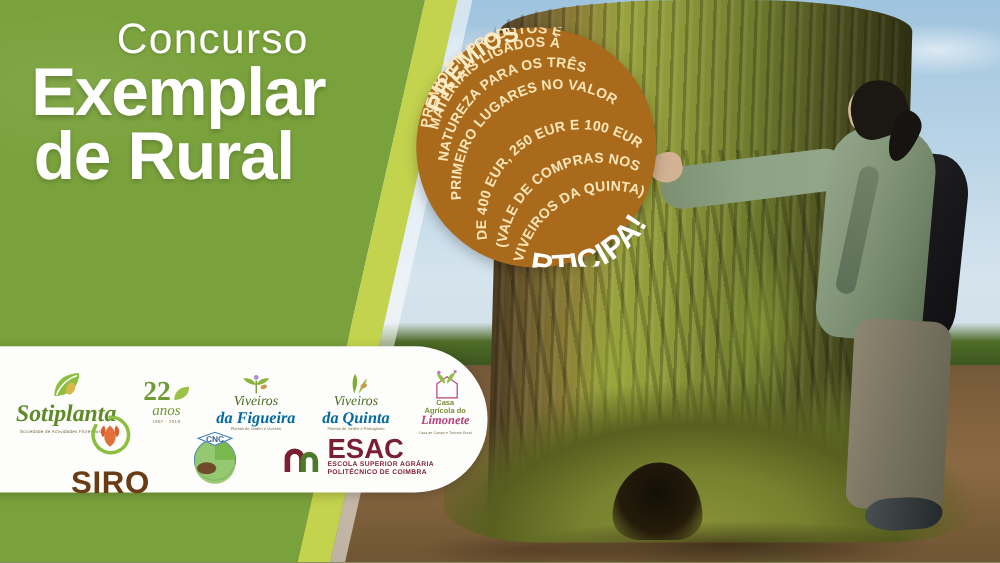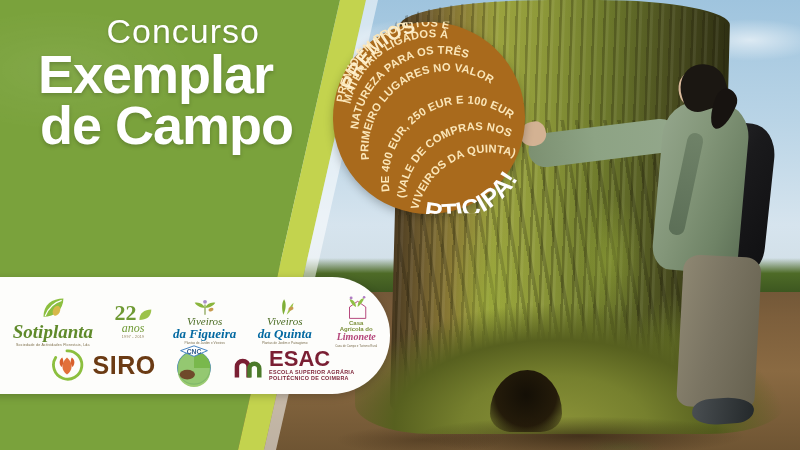"Concurso" .title-block { left: 32px -> 19px }
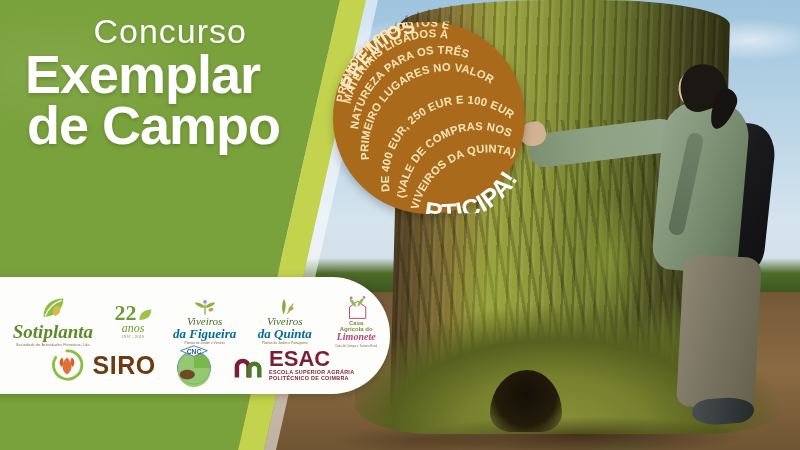"de Campo" span.l3 { text: Campo -> Rural }
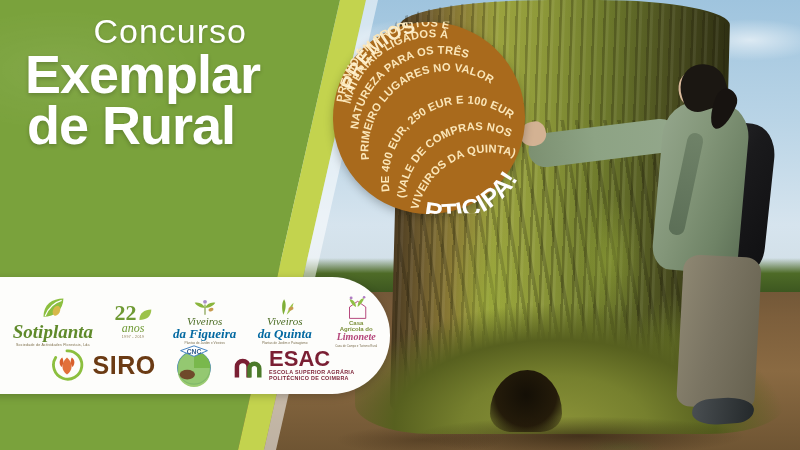"SIRO" .lg-siro { flex-direction: row -> column }
